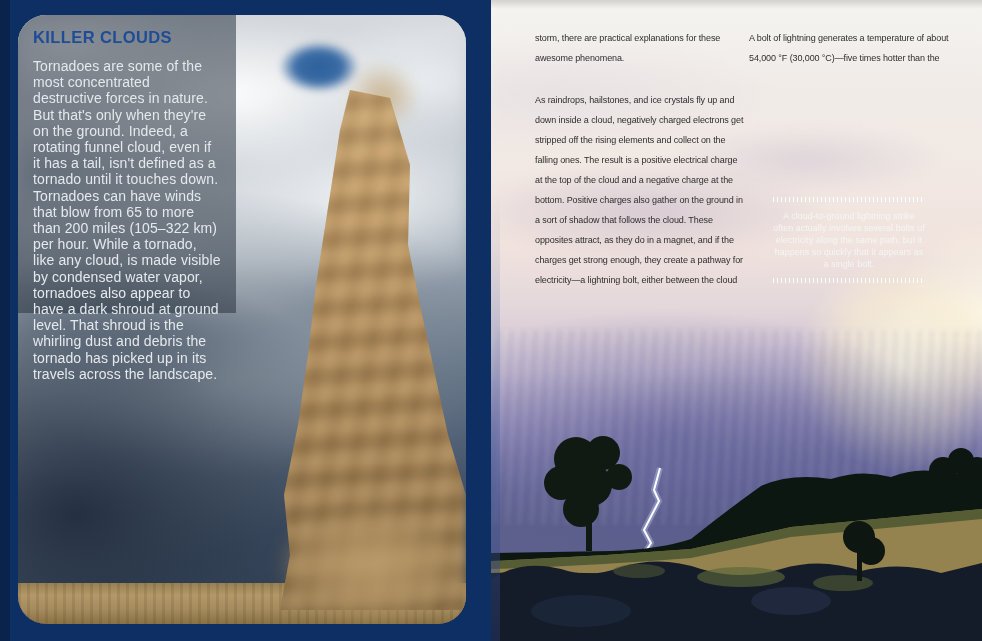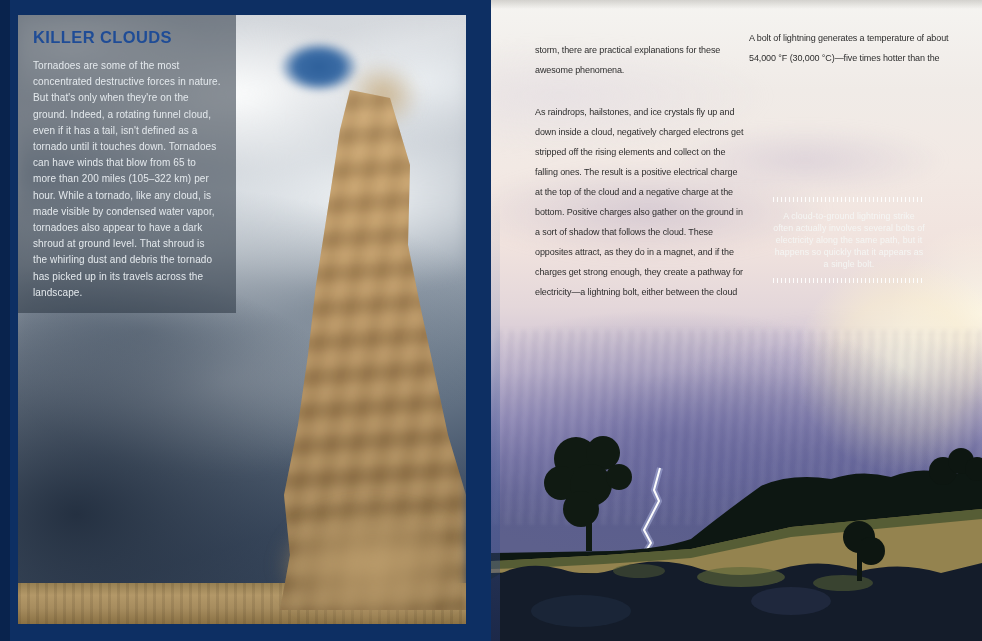"KILLER CLOUDS" .photo-tornado { border-radius: none -> 28px }
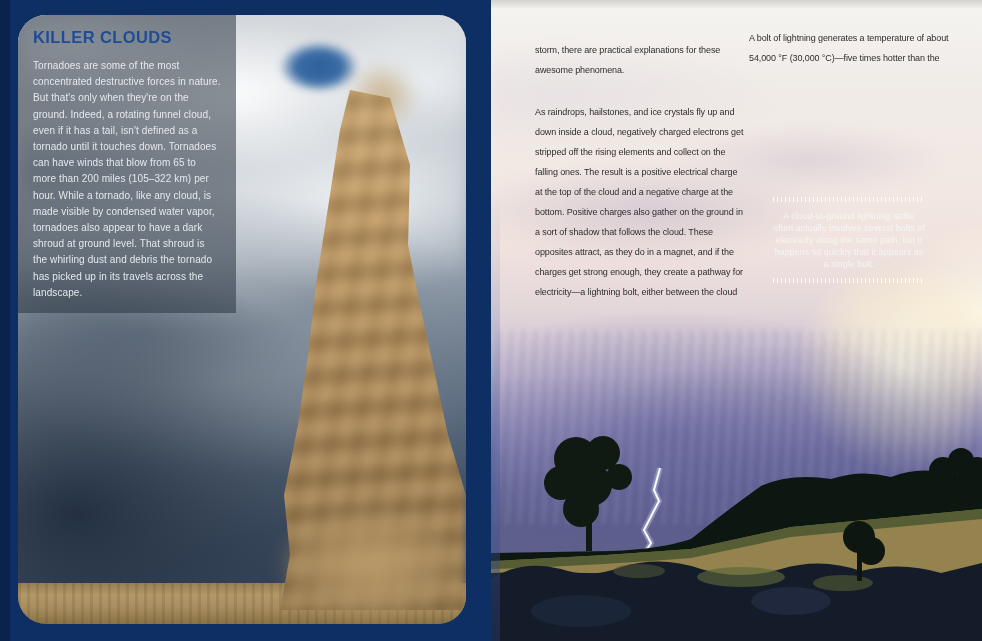"storm, there are practical explanations" .col-1 { margin-top: 12px -> none }
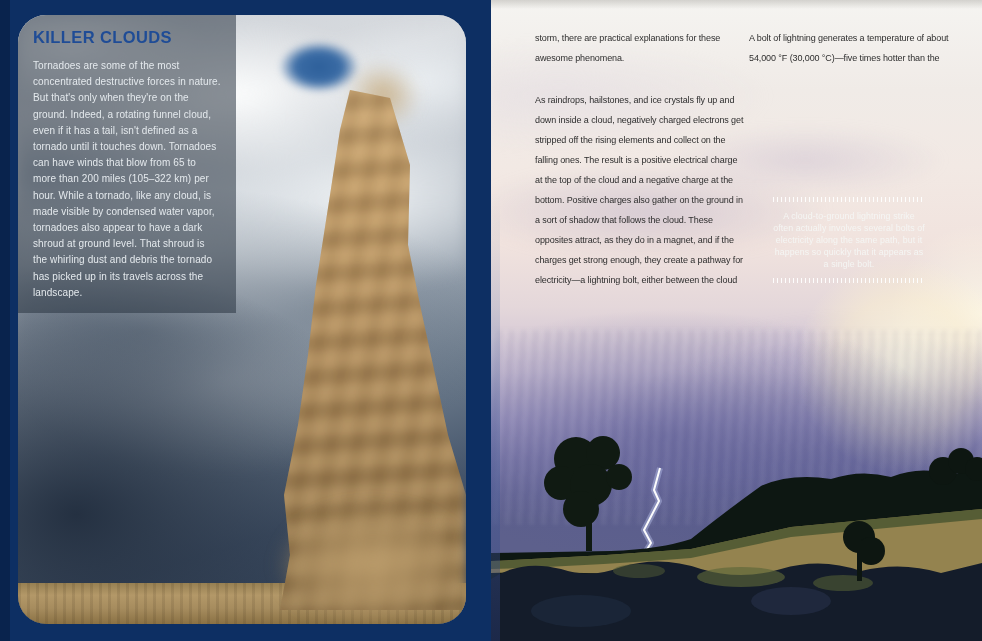"Tornadoes are some of the" .panel-body { font-size: 10px -> 14px }
